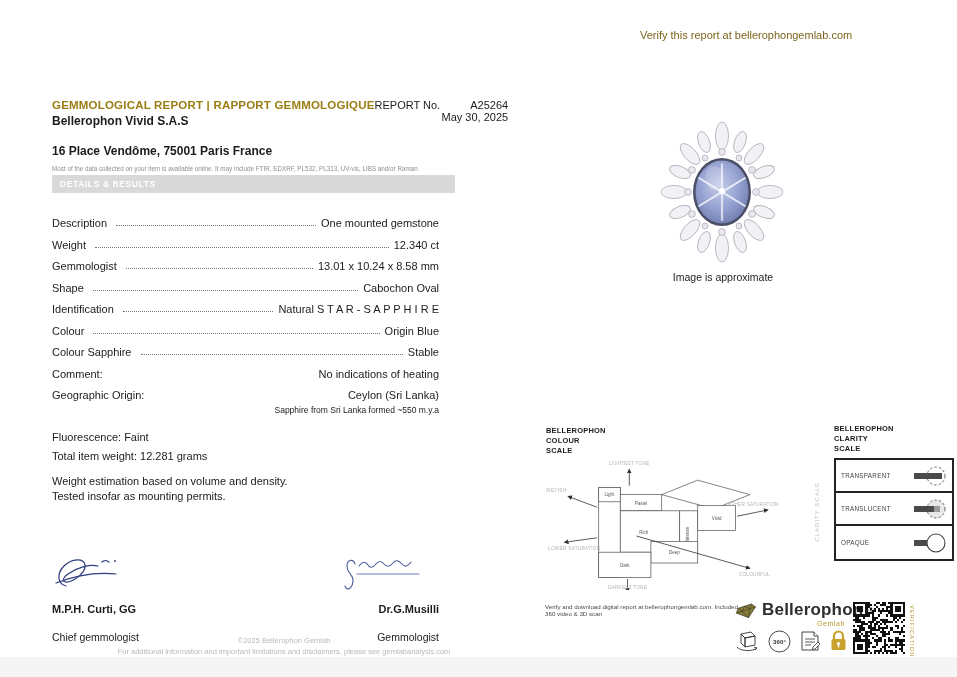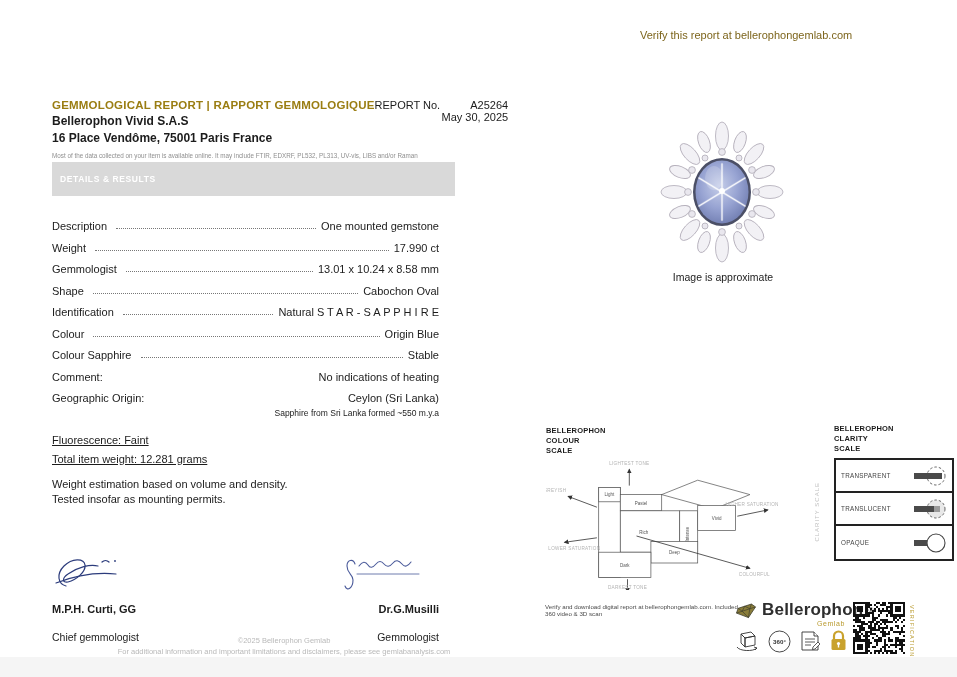"16 Place Vendôme, 75001 Paris" .address { margin-top: 3px -> 16px }
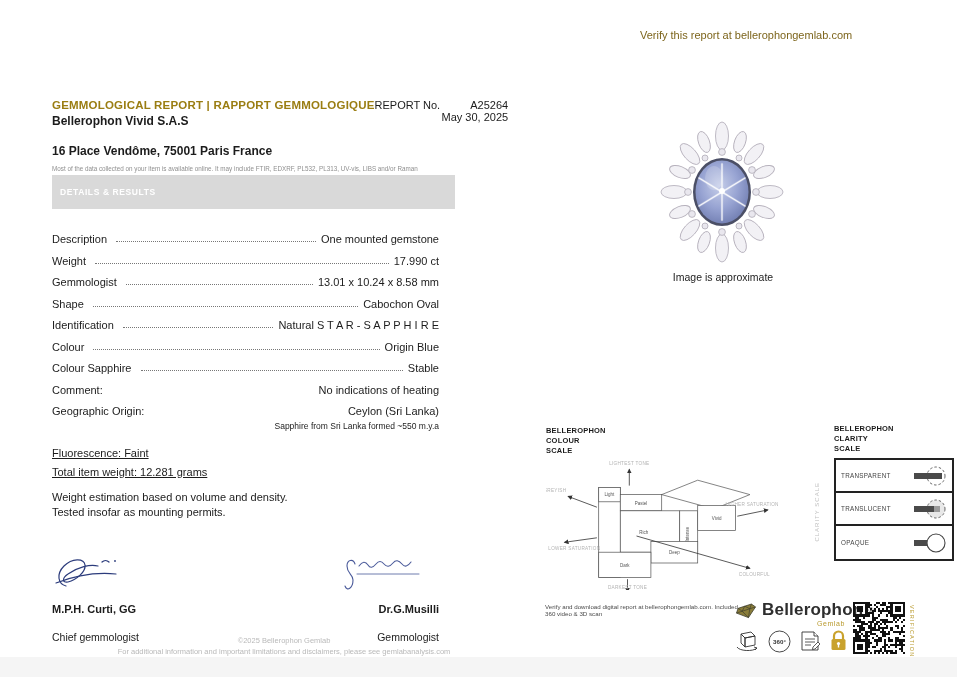"DETAILS & RESULTS" .section-bar { padding: 12px 8px -> 4px 8px }
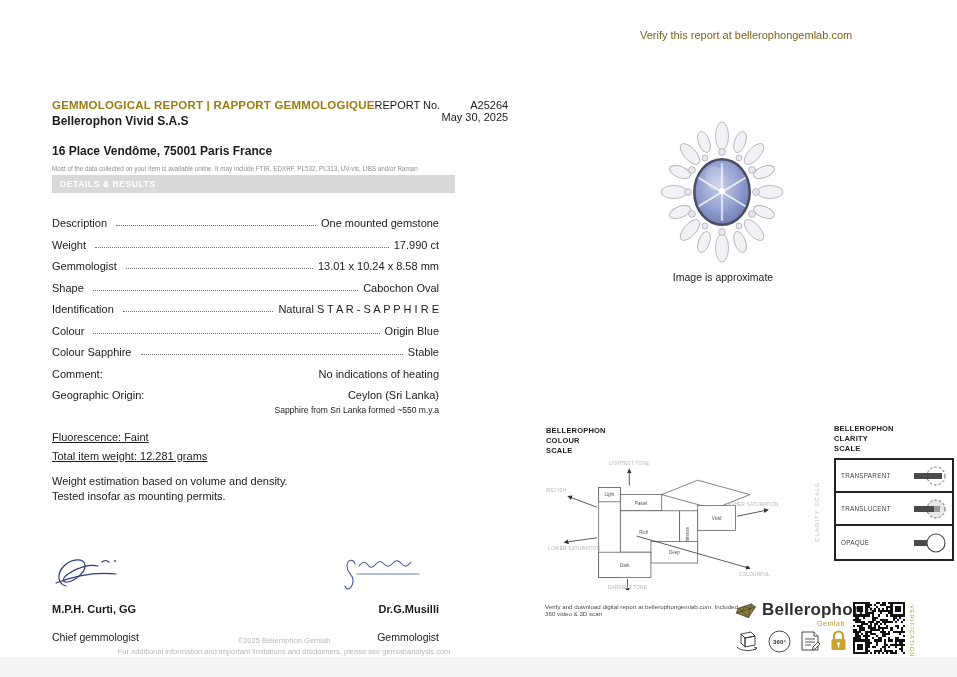"17.990 ct" span.dvalue { text: 17.990 -> 12.340 }
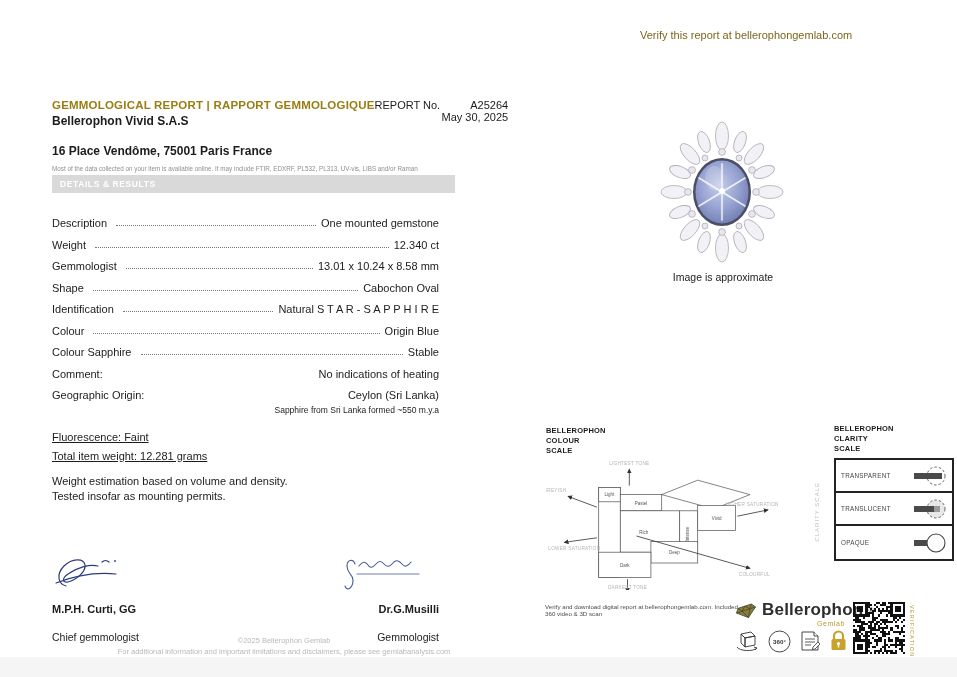"Fluorescence: Faint" .extra .ln { text-decoration: underline -> none }
